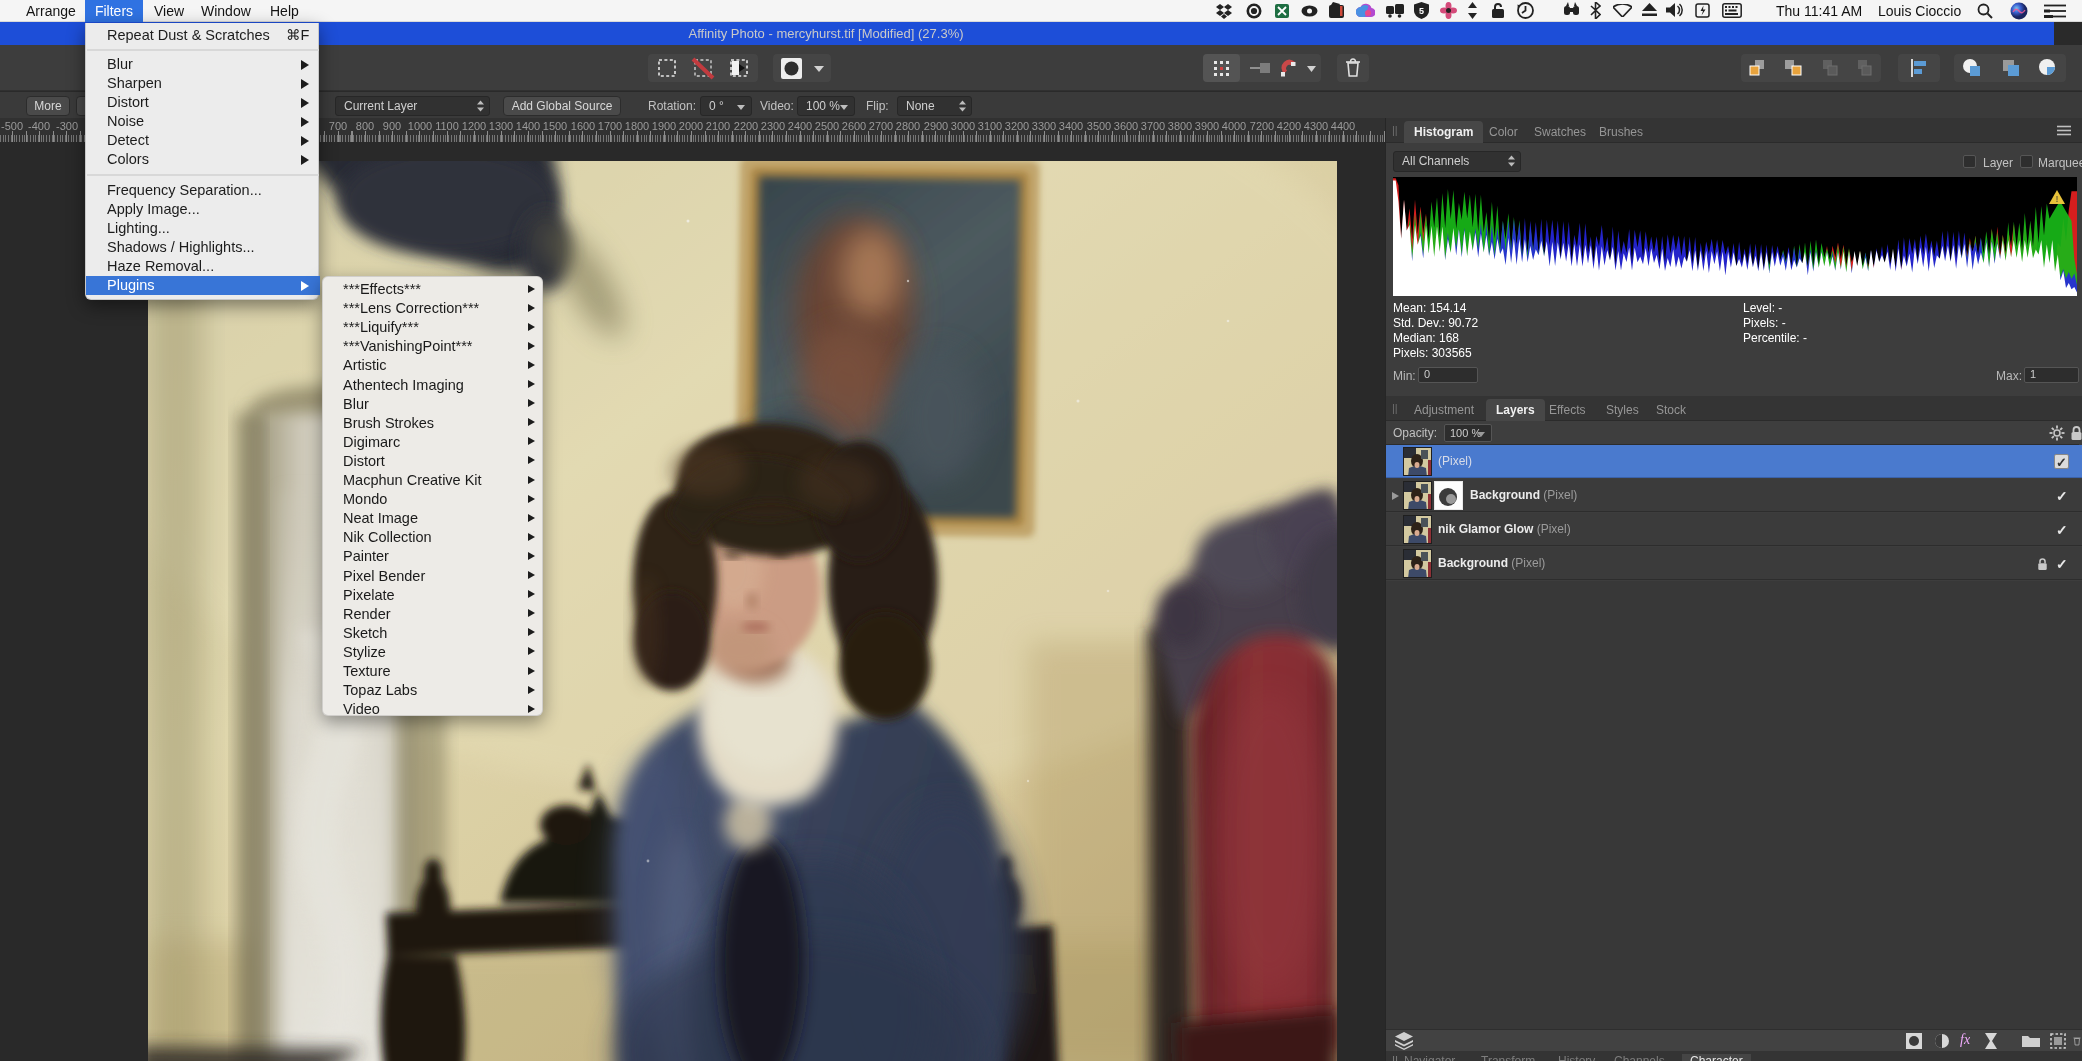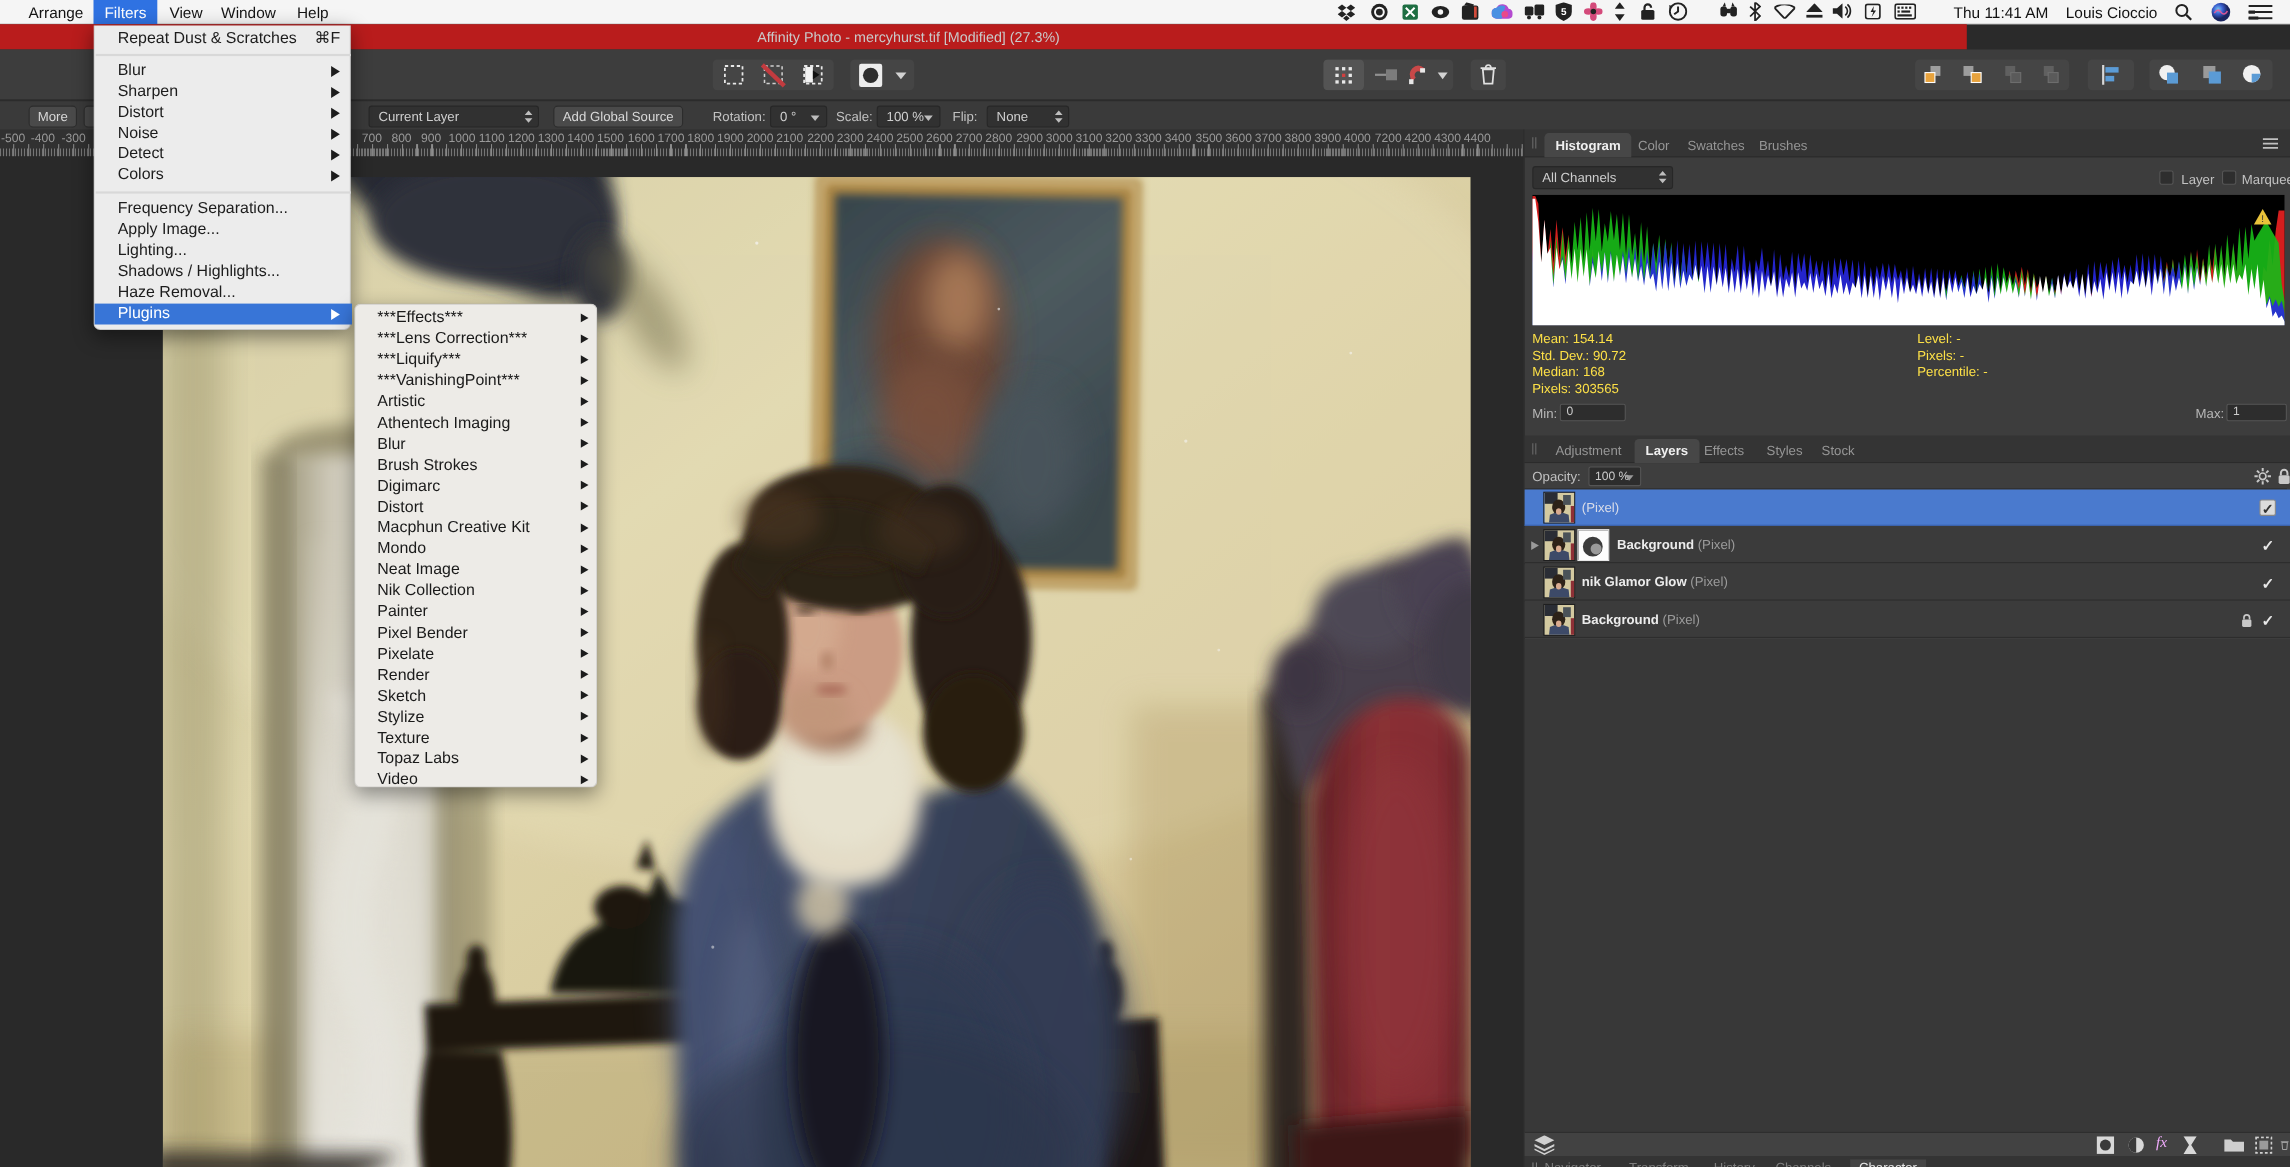"Affinity Photo - mercyhurst.tif" #titlebar { background: #b91c1c -> #1d4ed8; width: 1788px -> 2054px }
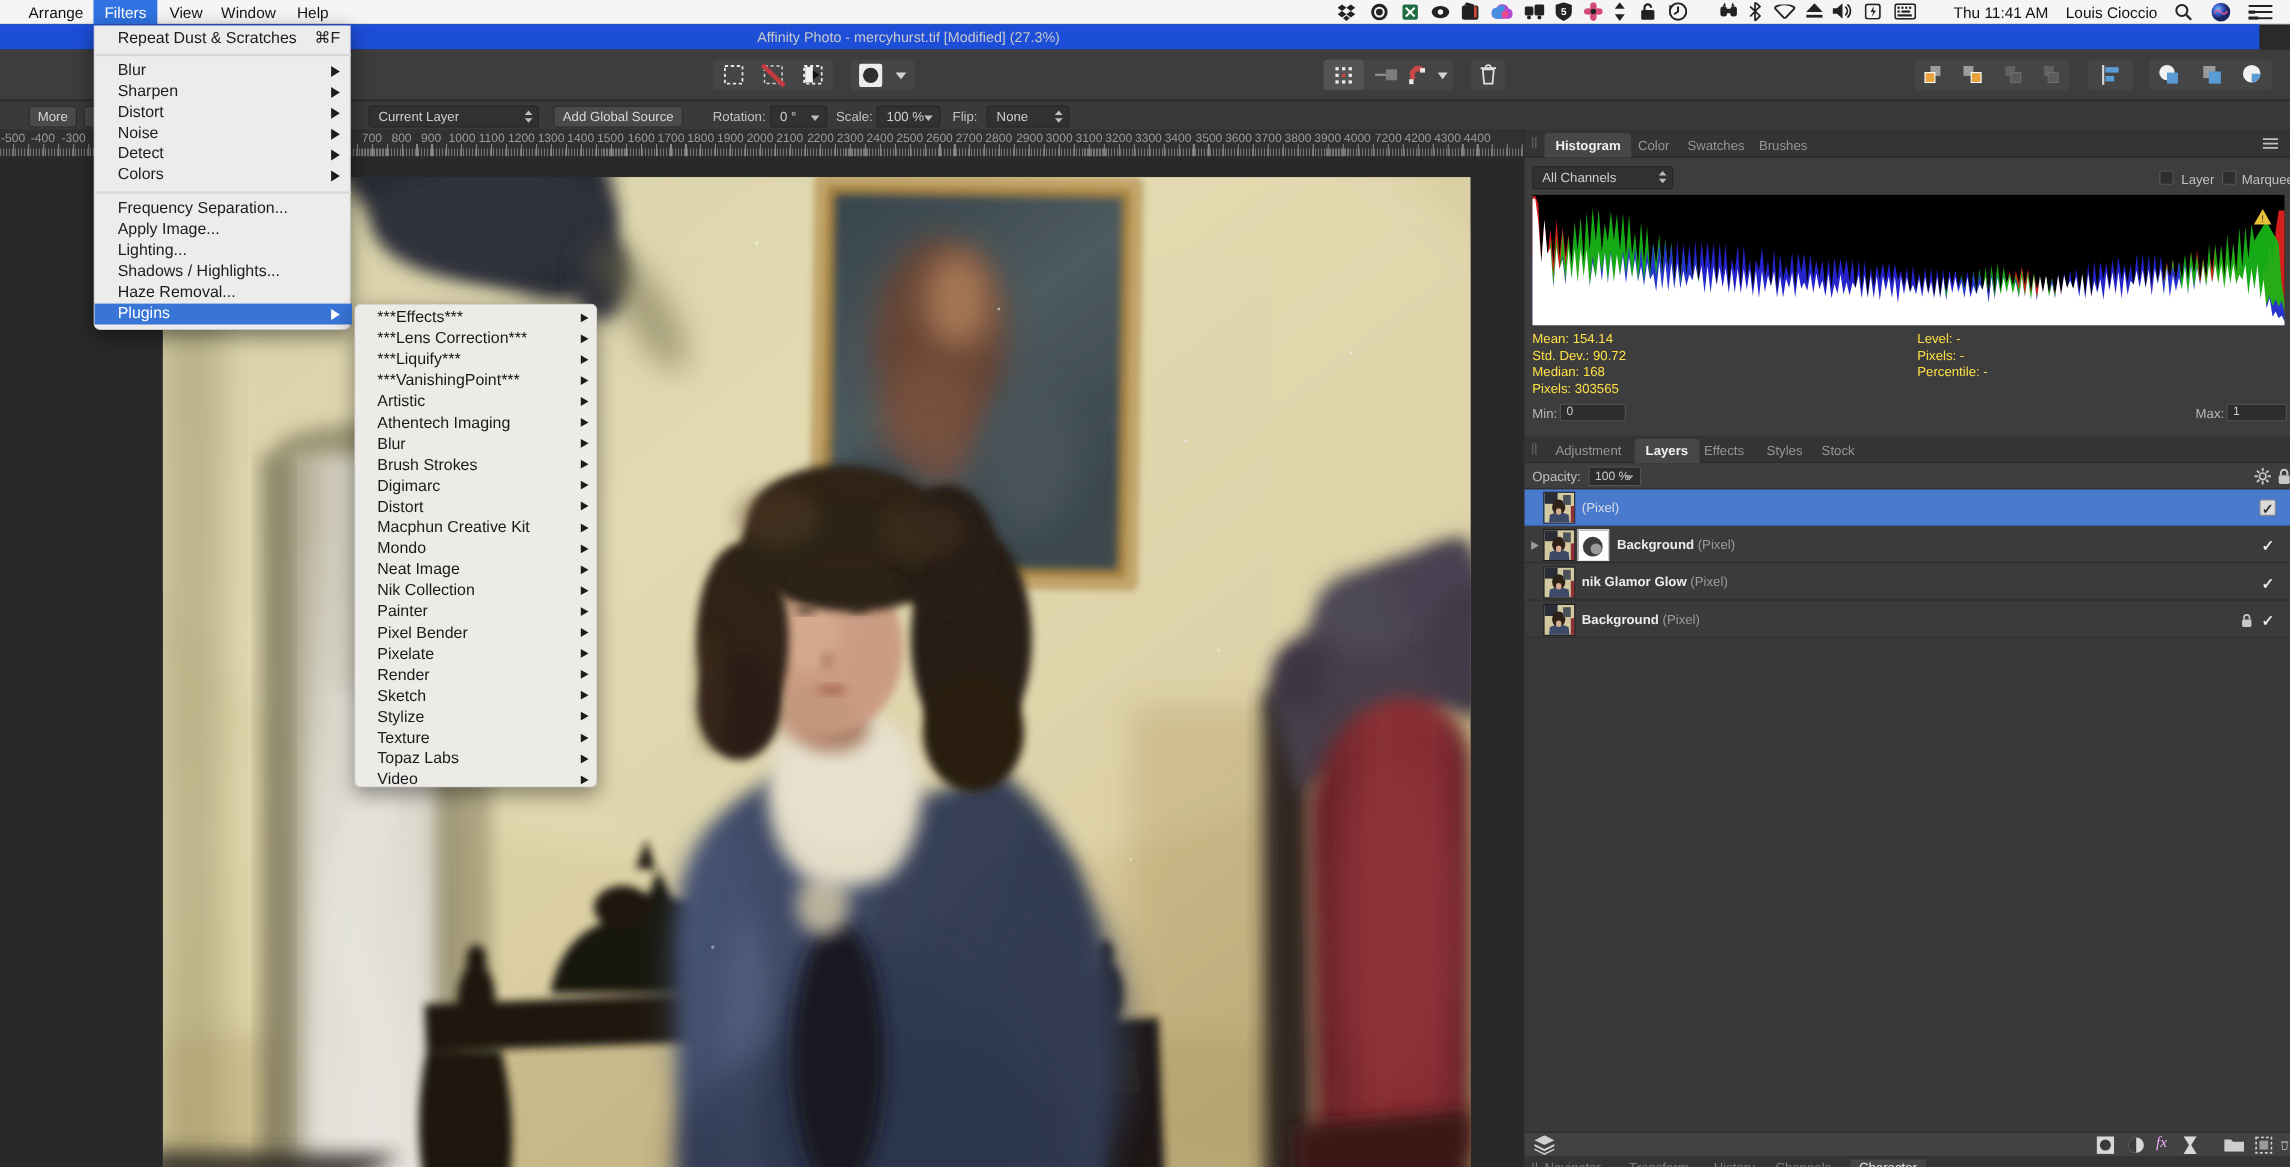"Scale:" div.clabel { text: Scale -> Video }
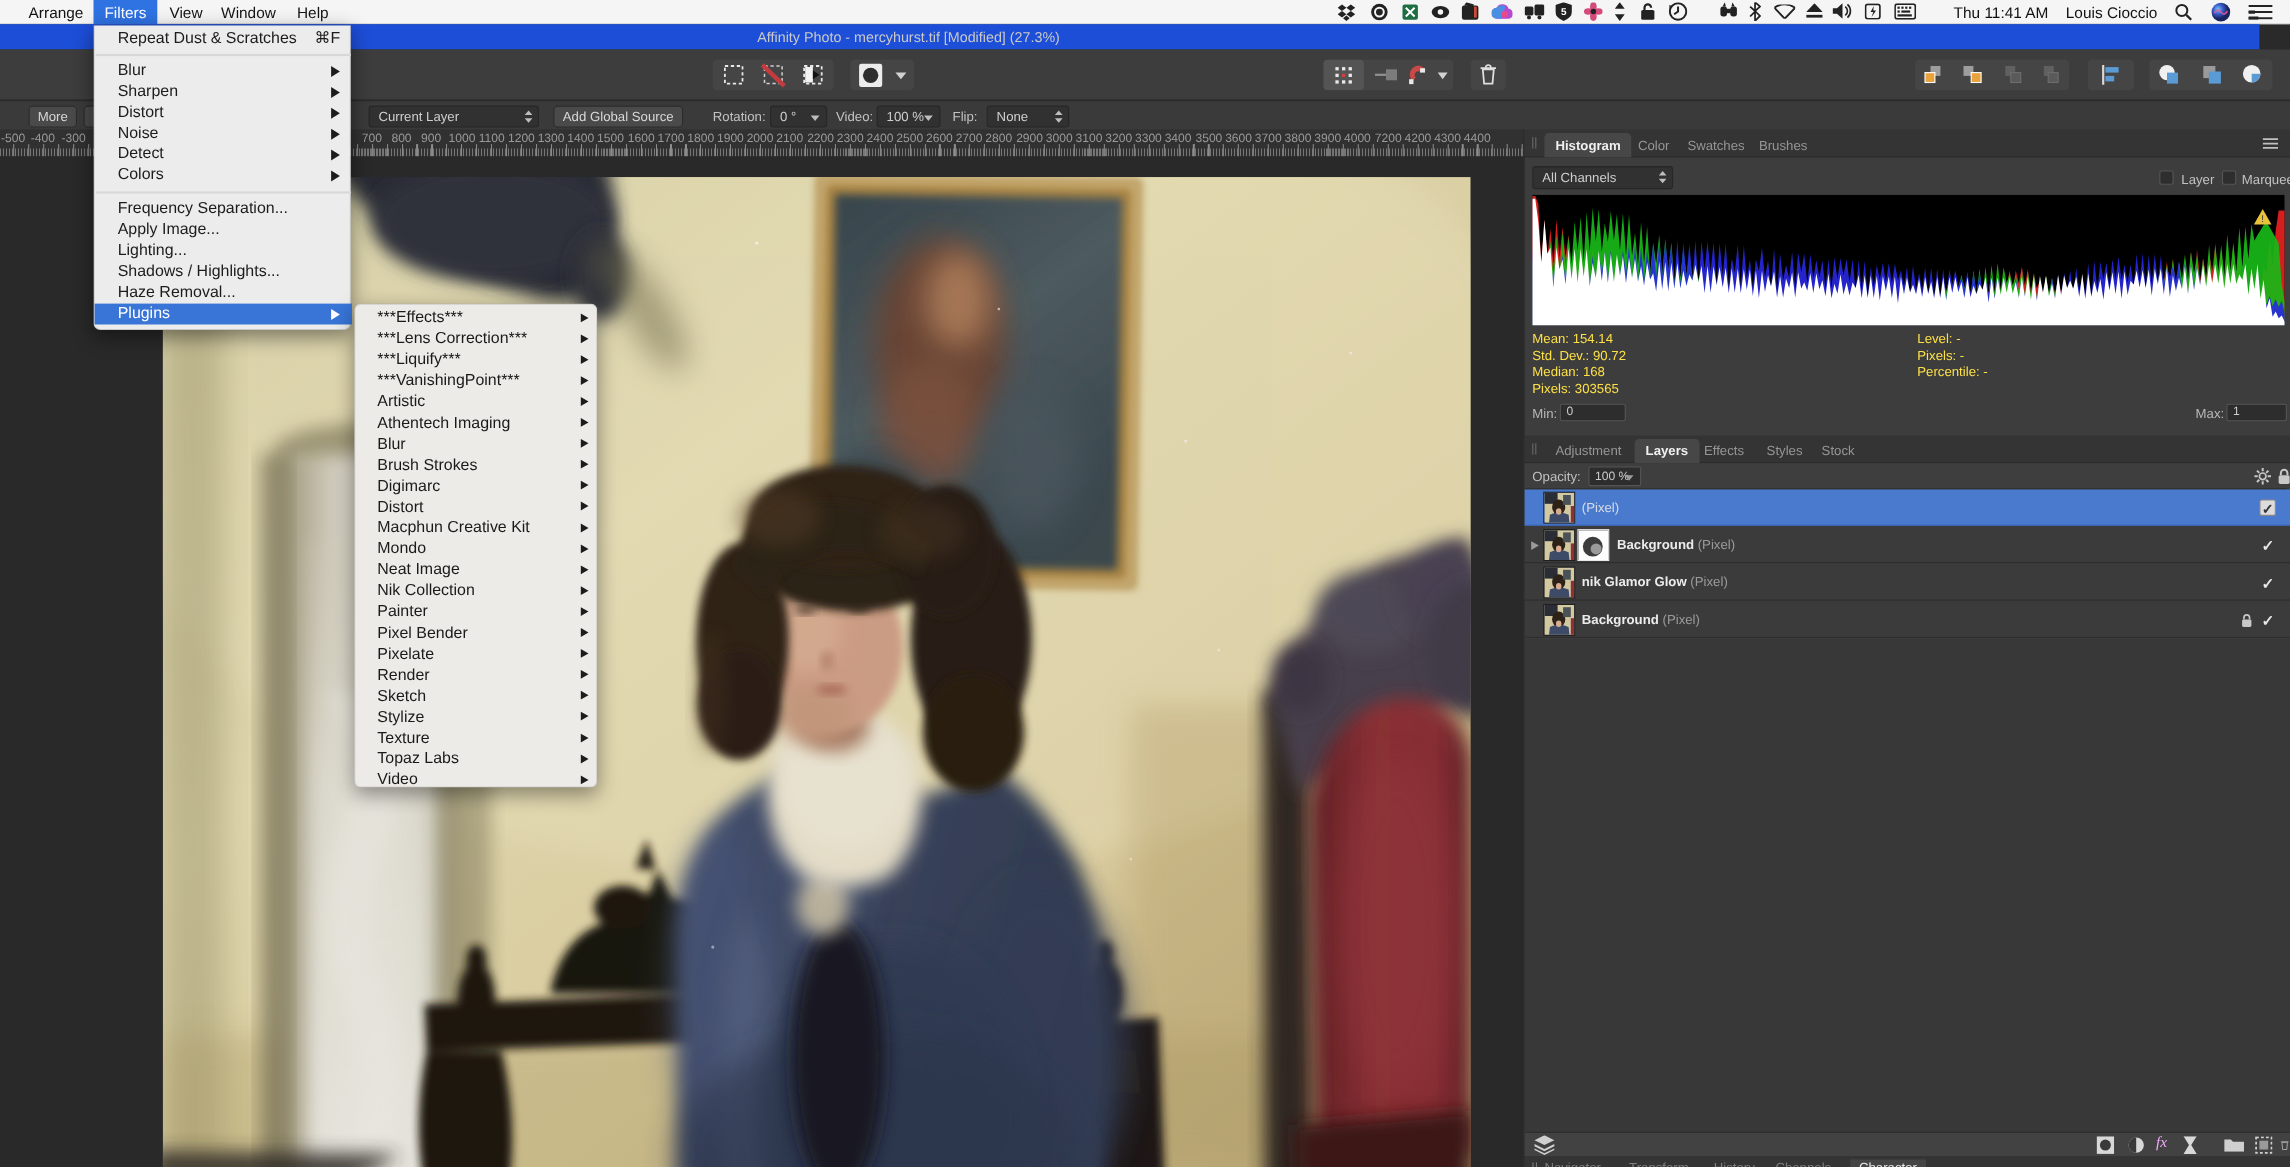"Mean: 154.14" .stat { color: #fde047 -> #ffffff }
